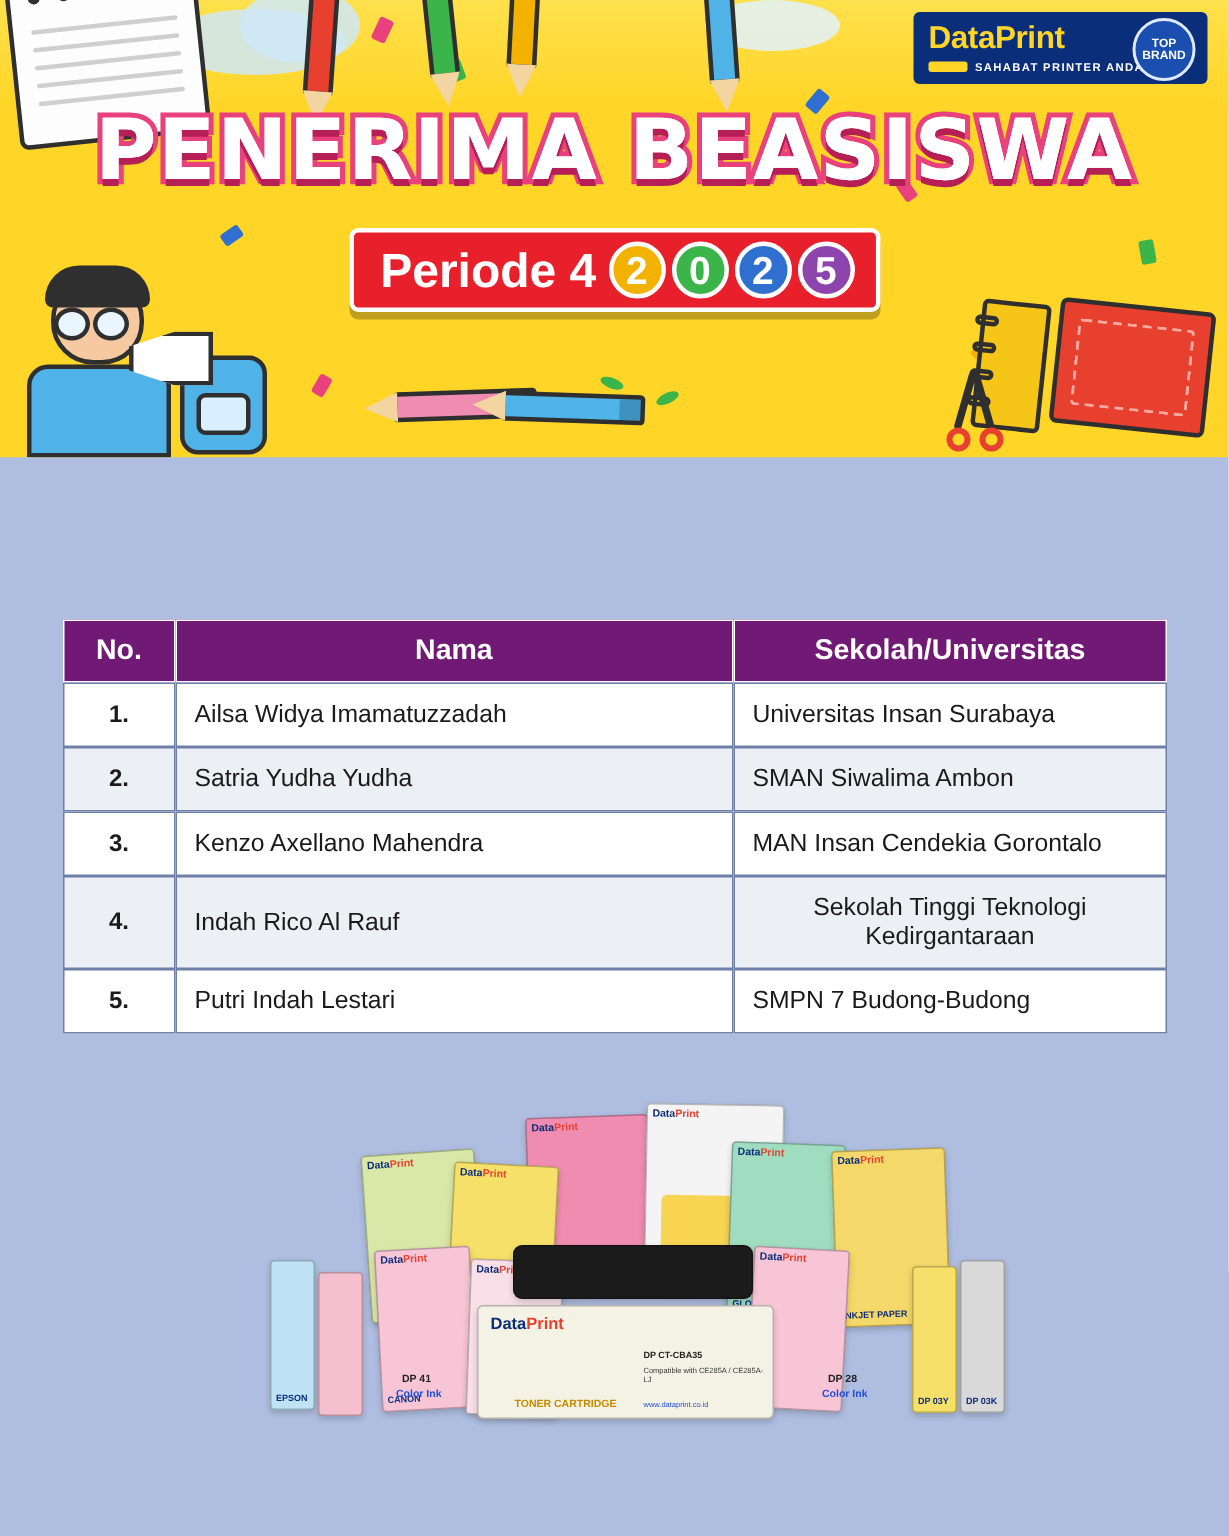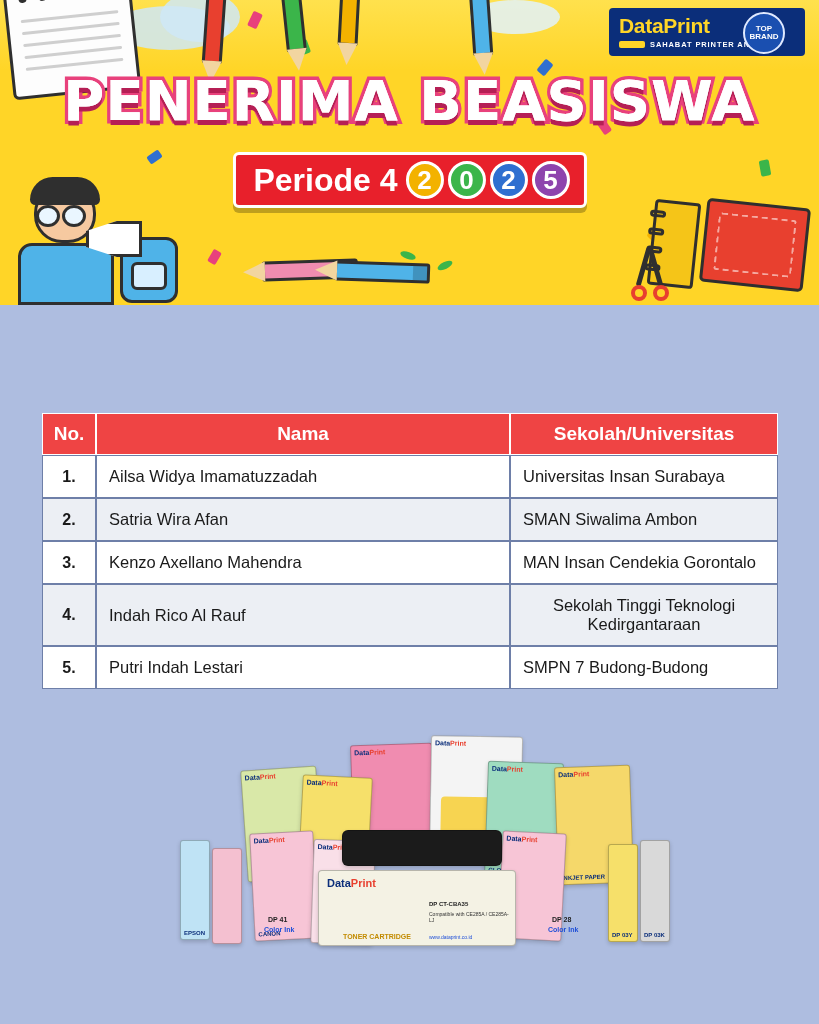"TOP BRAND" .logo-badge { right: 20px -> 8px }
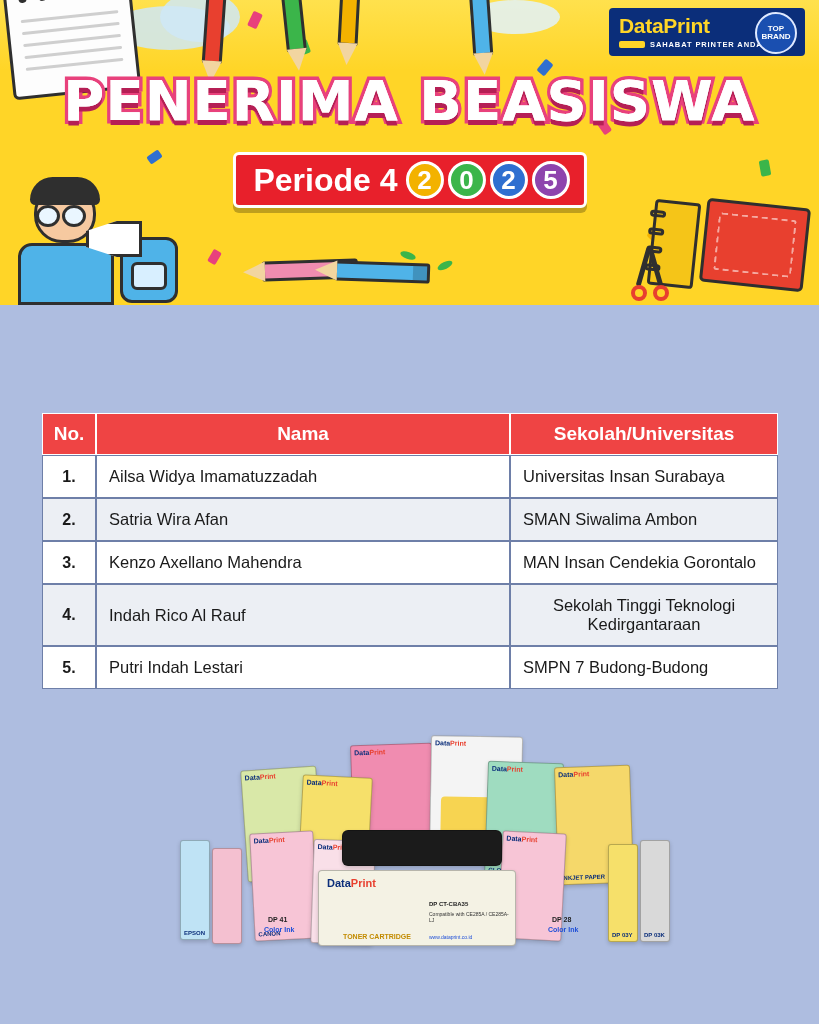"No." .table thead th { background: #ef4444 -> #701a75; padding: 9px 1px -> 9px 21px }
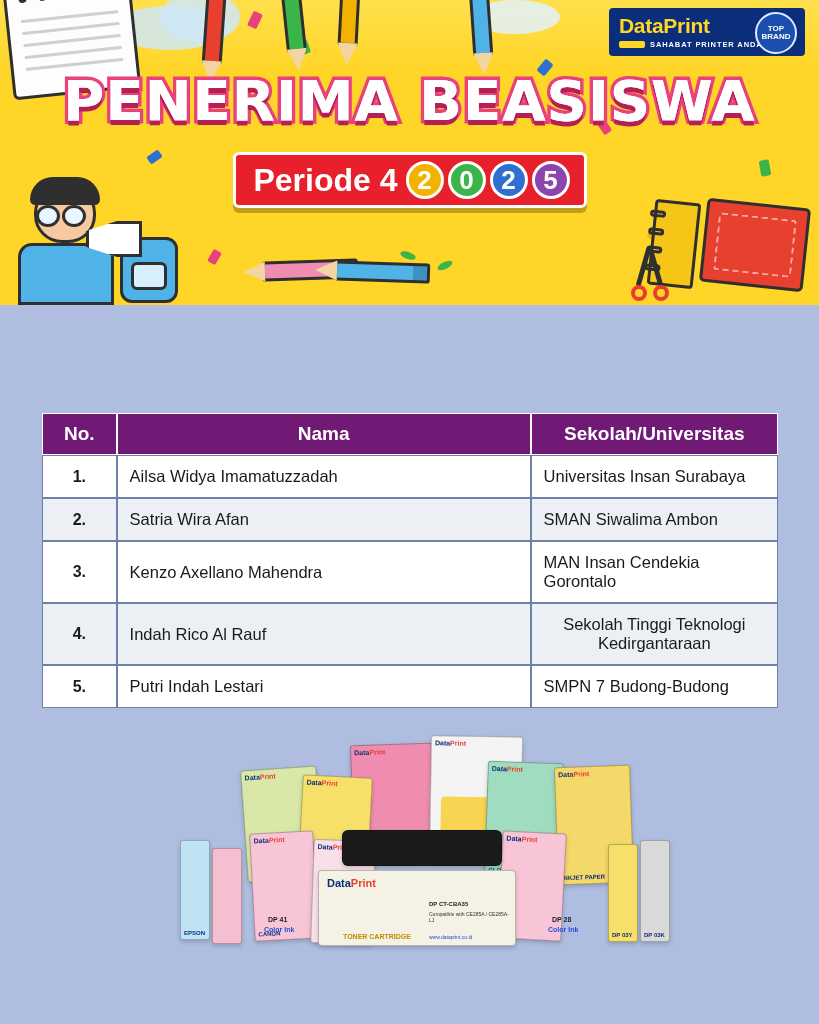"Nama" .table thead th.c-nama { width: 414px -> 372px }
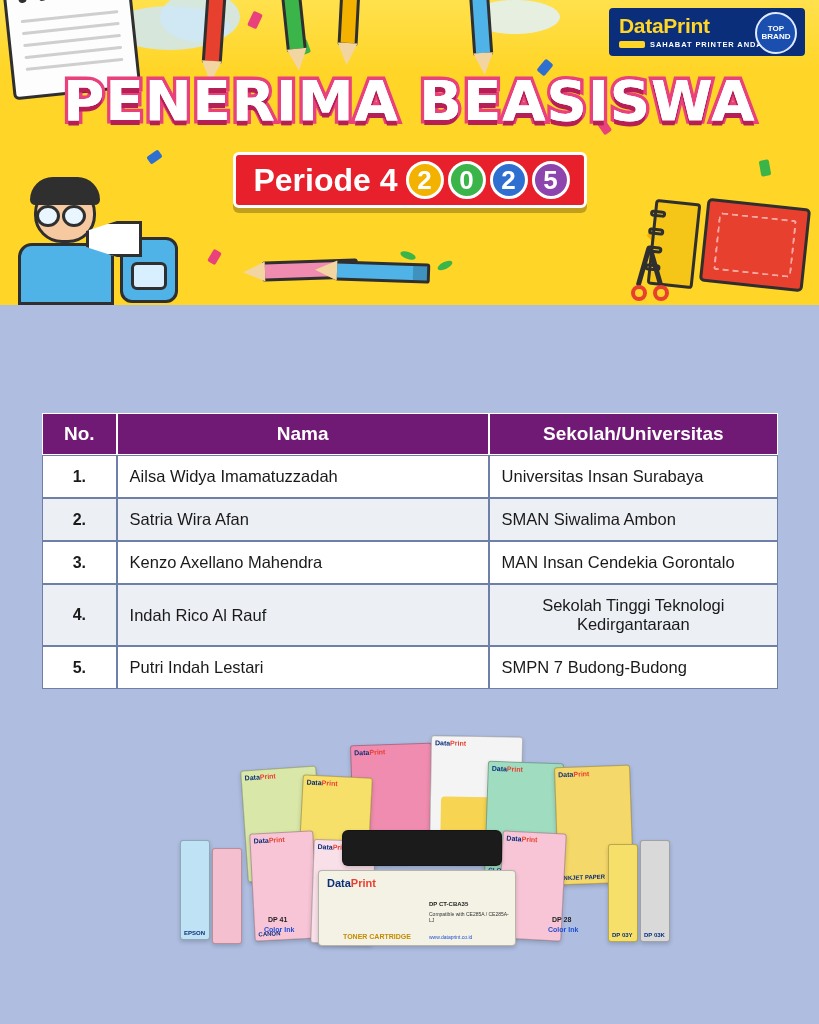"Satria Wira Afan" td { text: Wira Afan -> Yudha Yudha }
